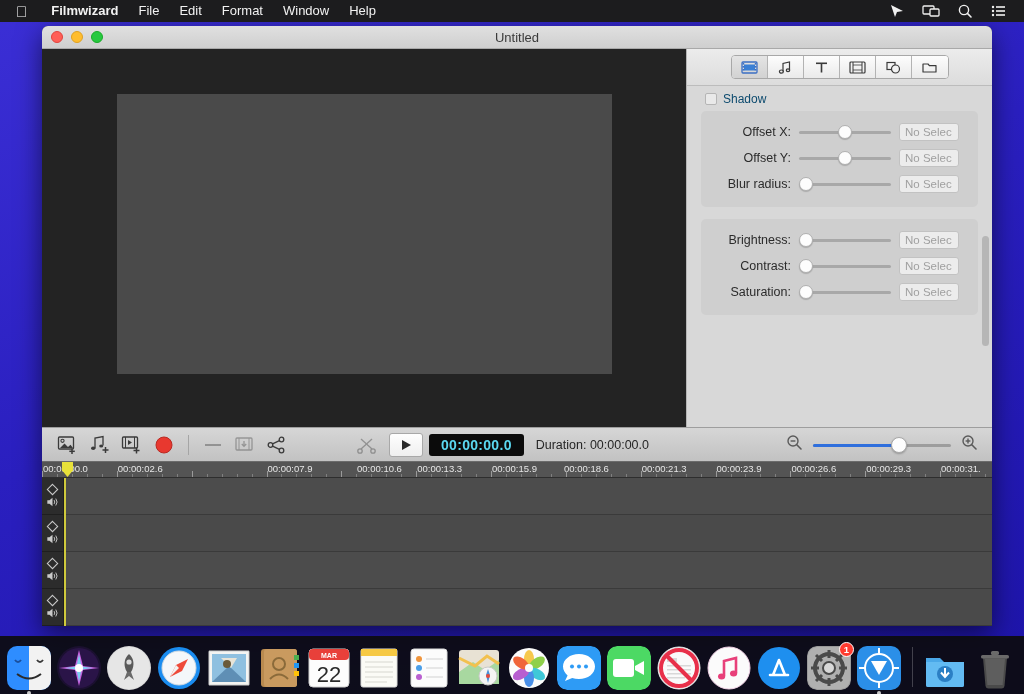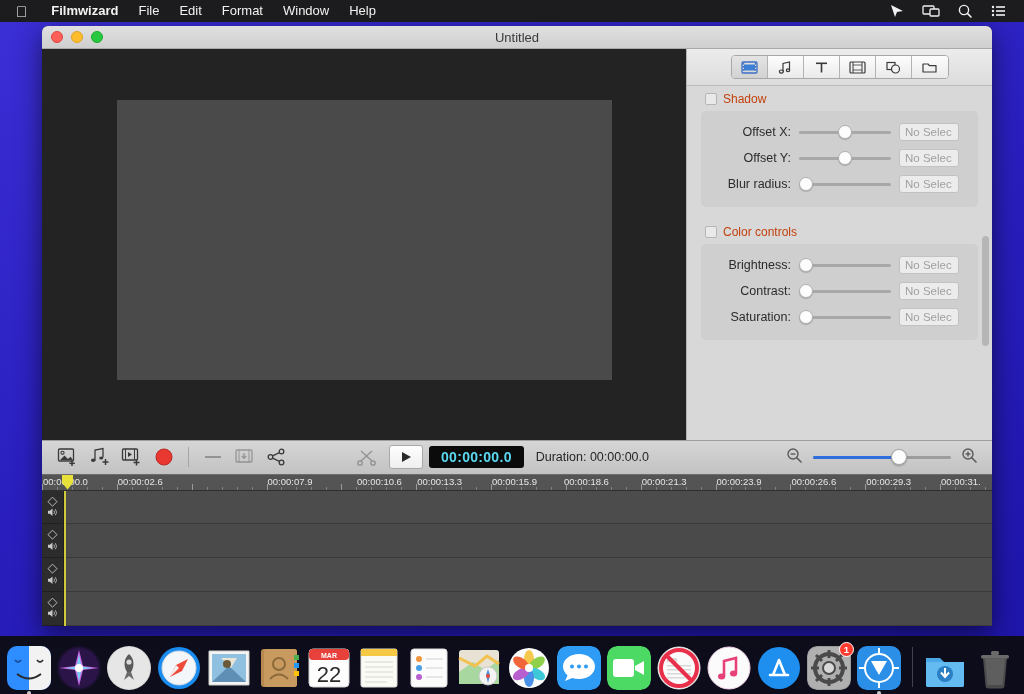"Shadow" .section-head { color: #c2410c -> #0c4a6e }
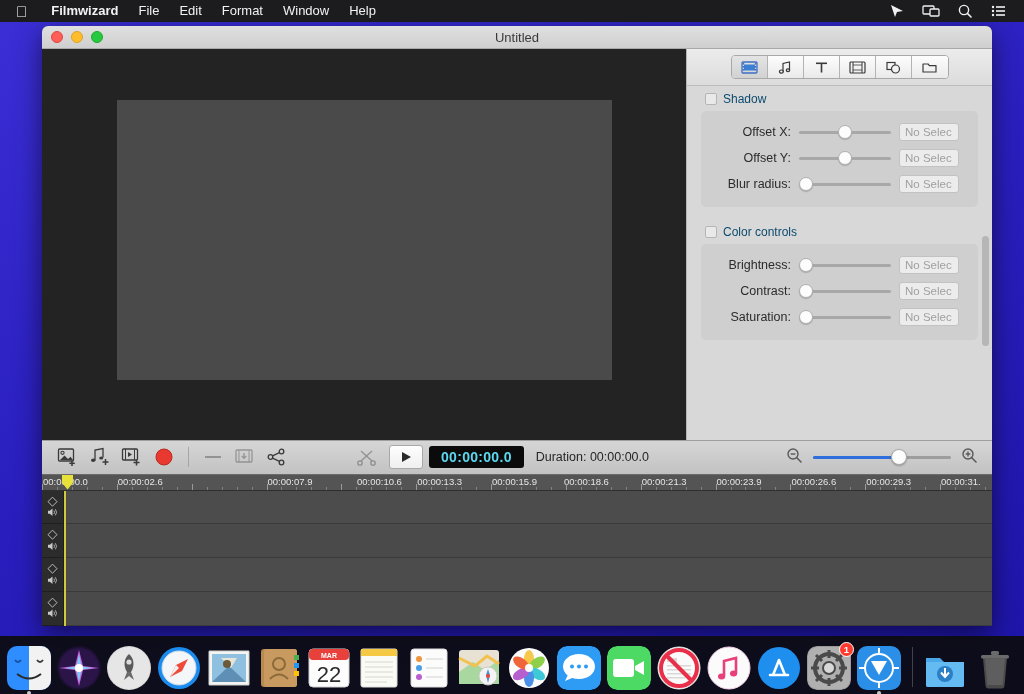"Color controls" div.section-head { html: <div> <span></span> <span>Color controls</span> </div> -> none }
